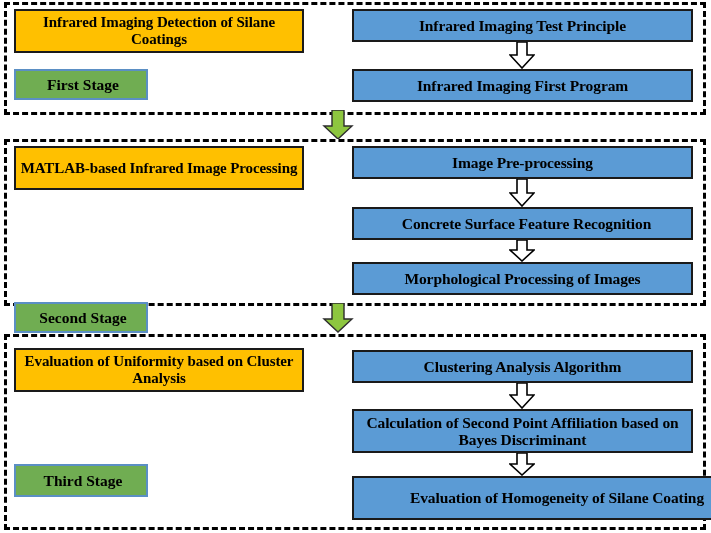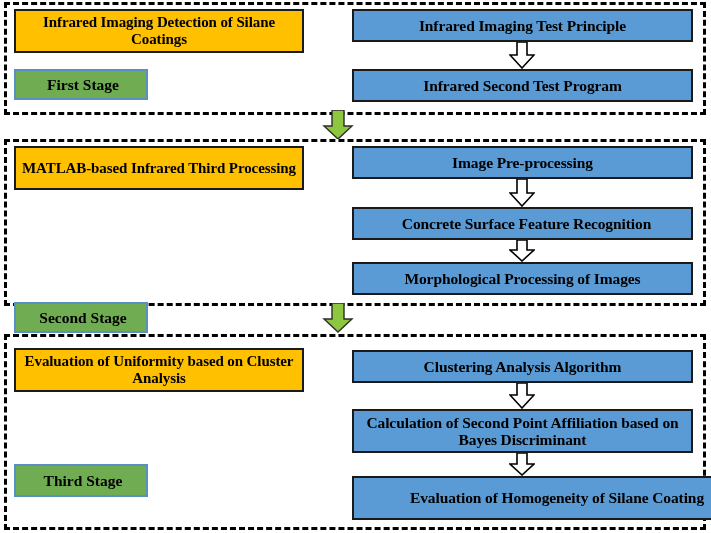"Infrared Second Test Program" div.node { text: Second Test -> Imaging First }
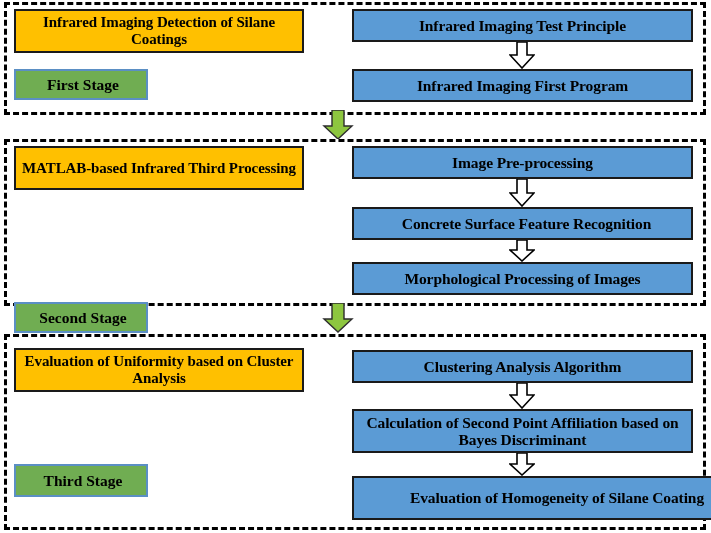"MATLAB-based Infrared Third Processing" div.node { text: Third -> Image }
